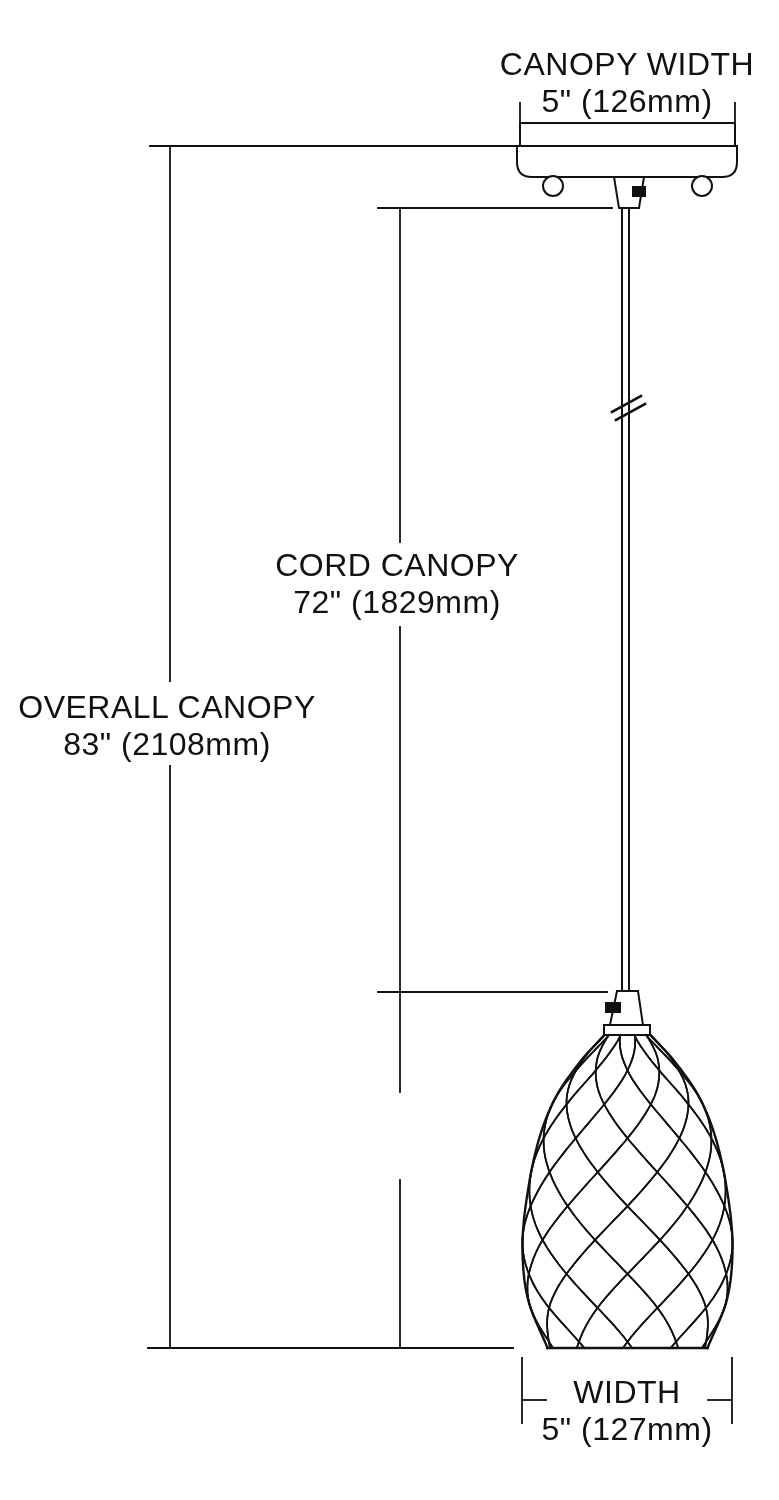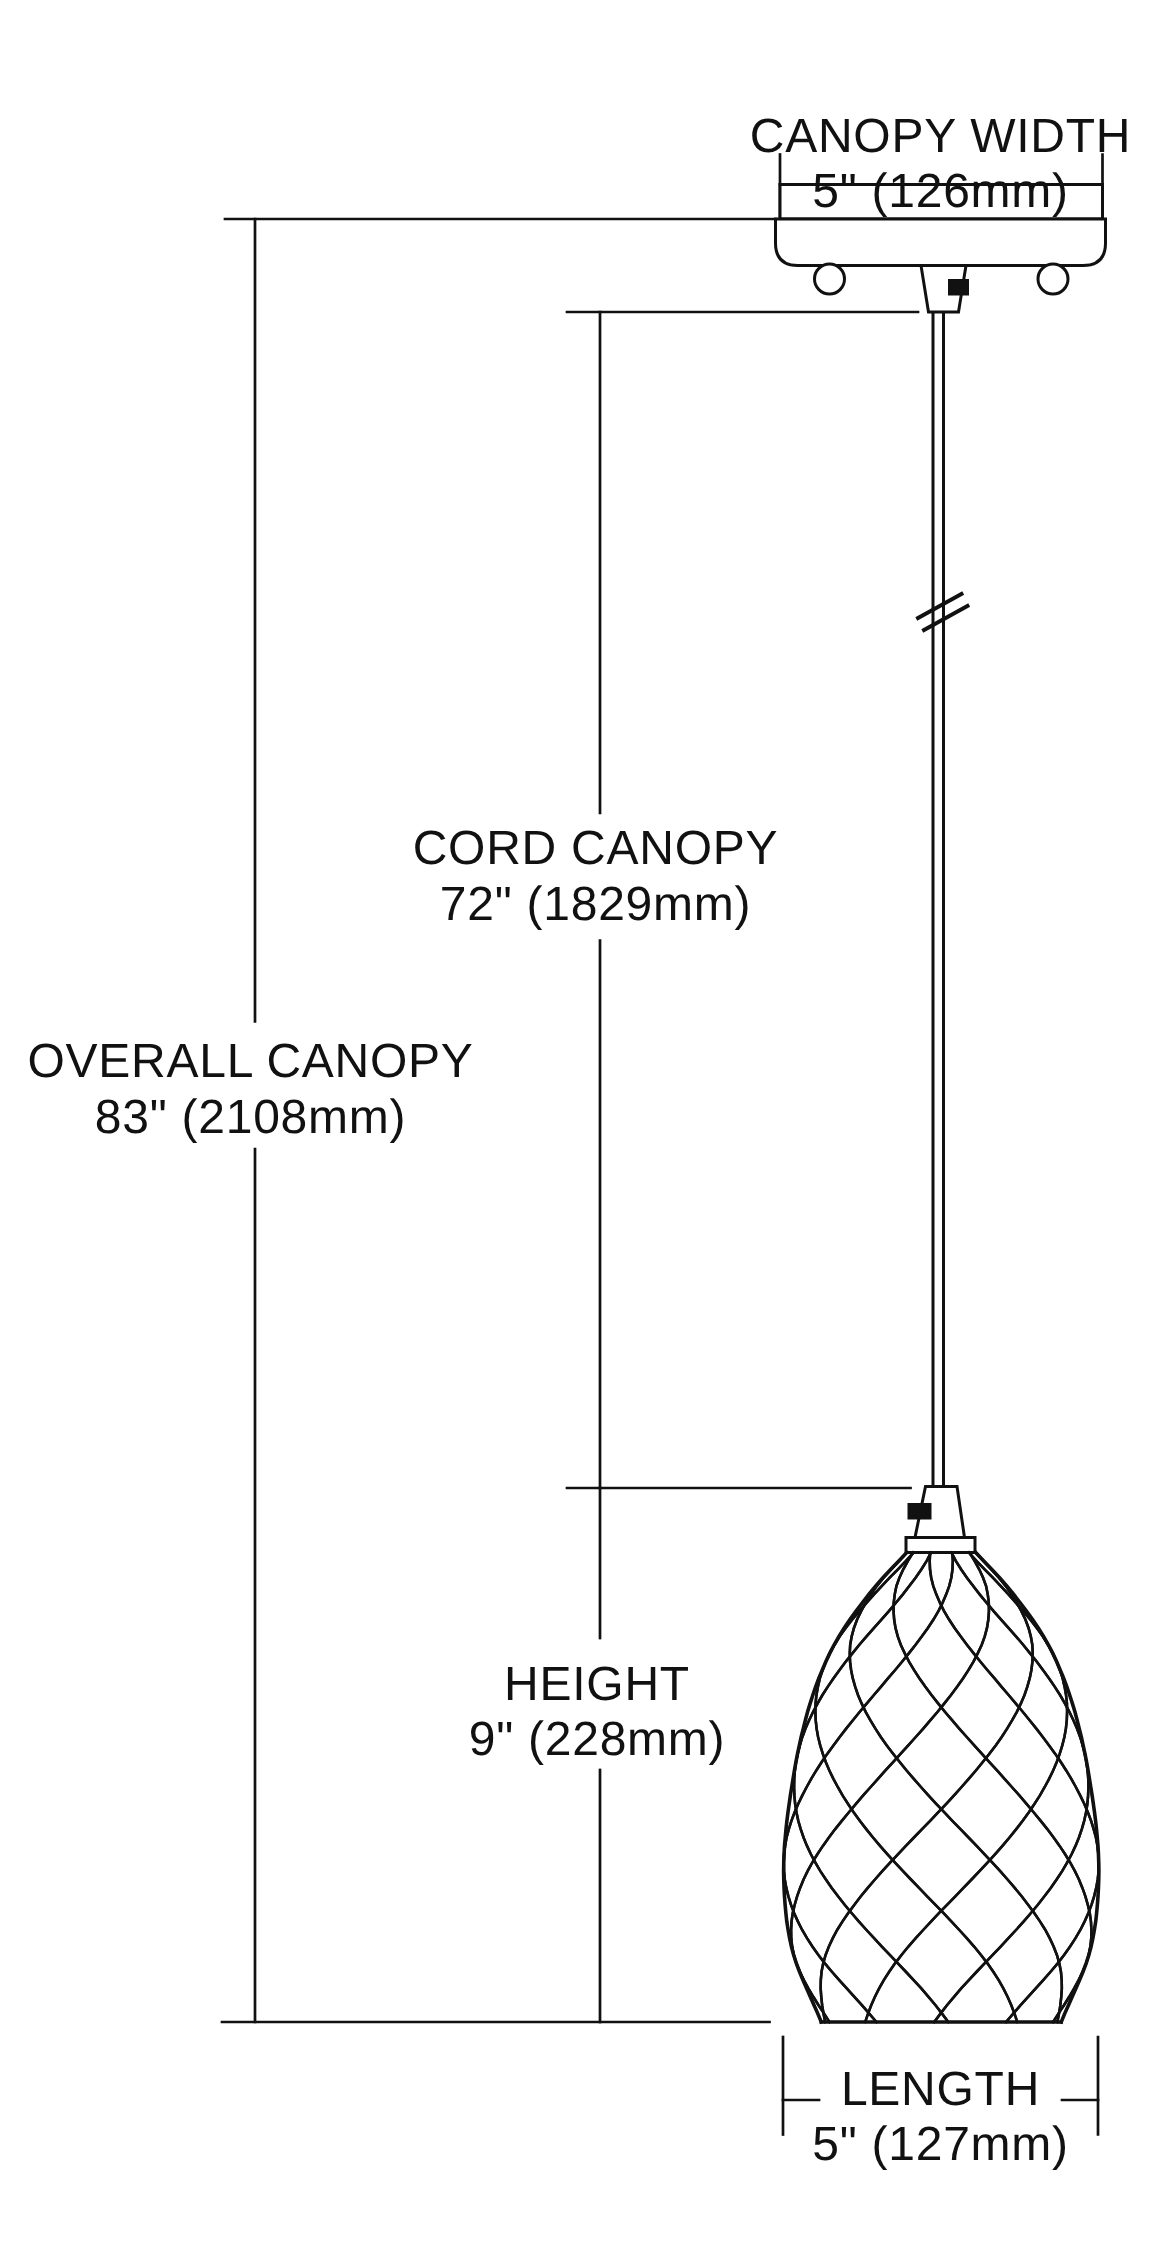"CANOPY WIDTH" div.dim-label { margin-top: 26px -> none }
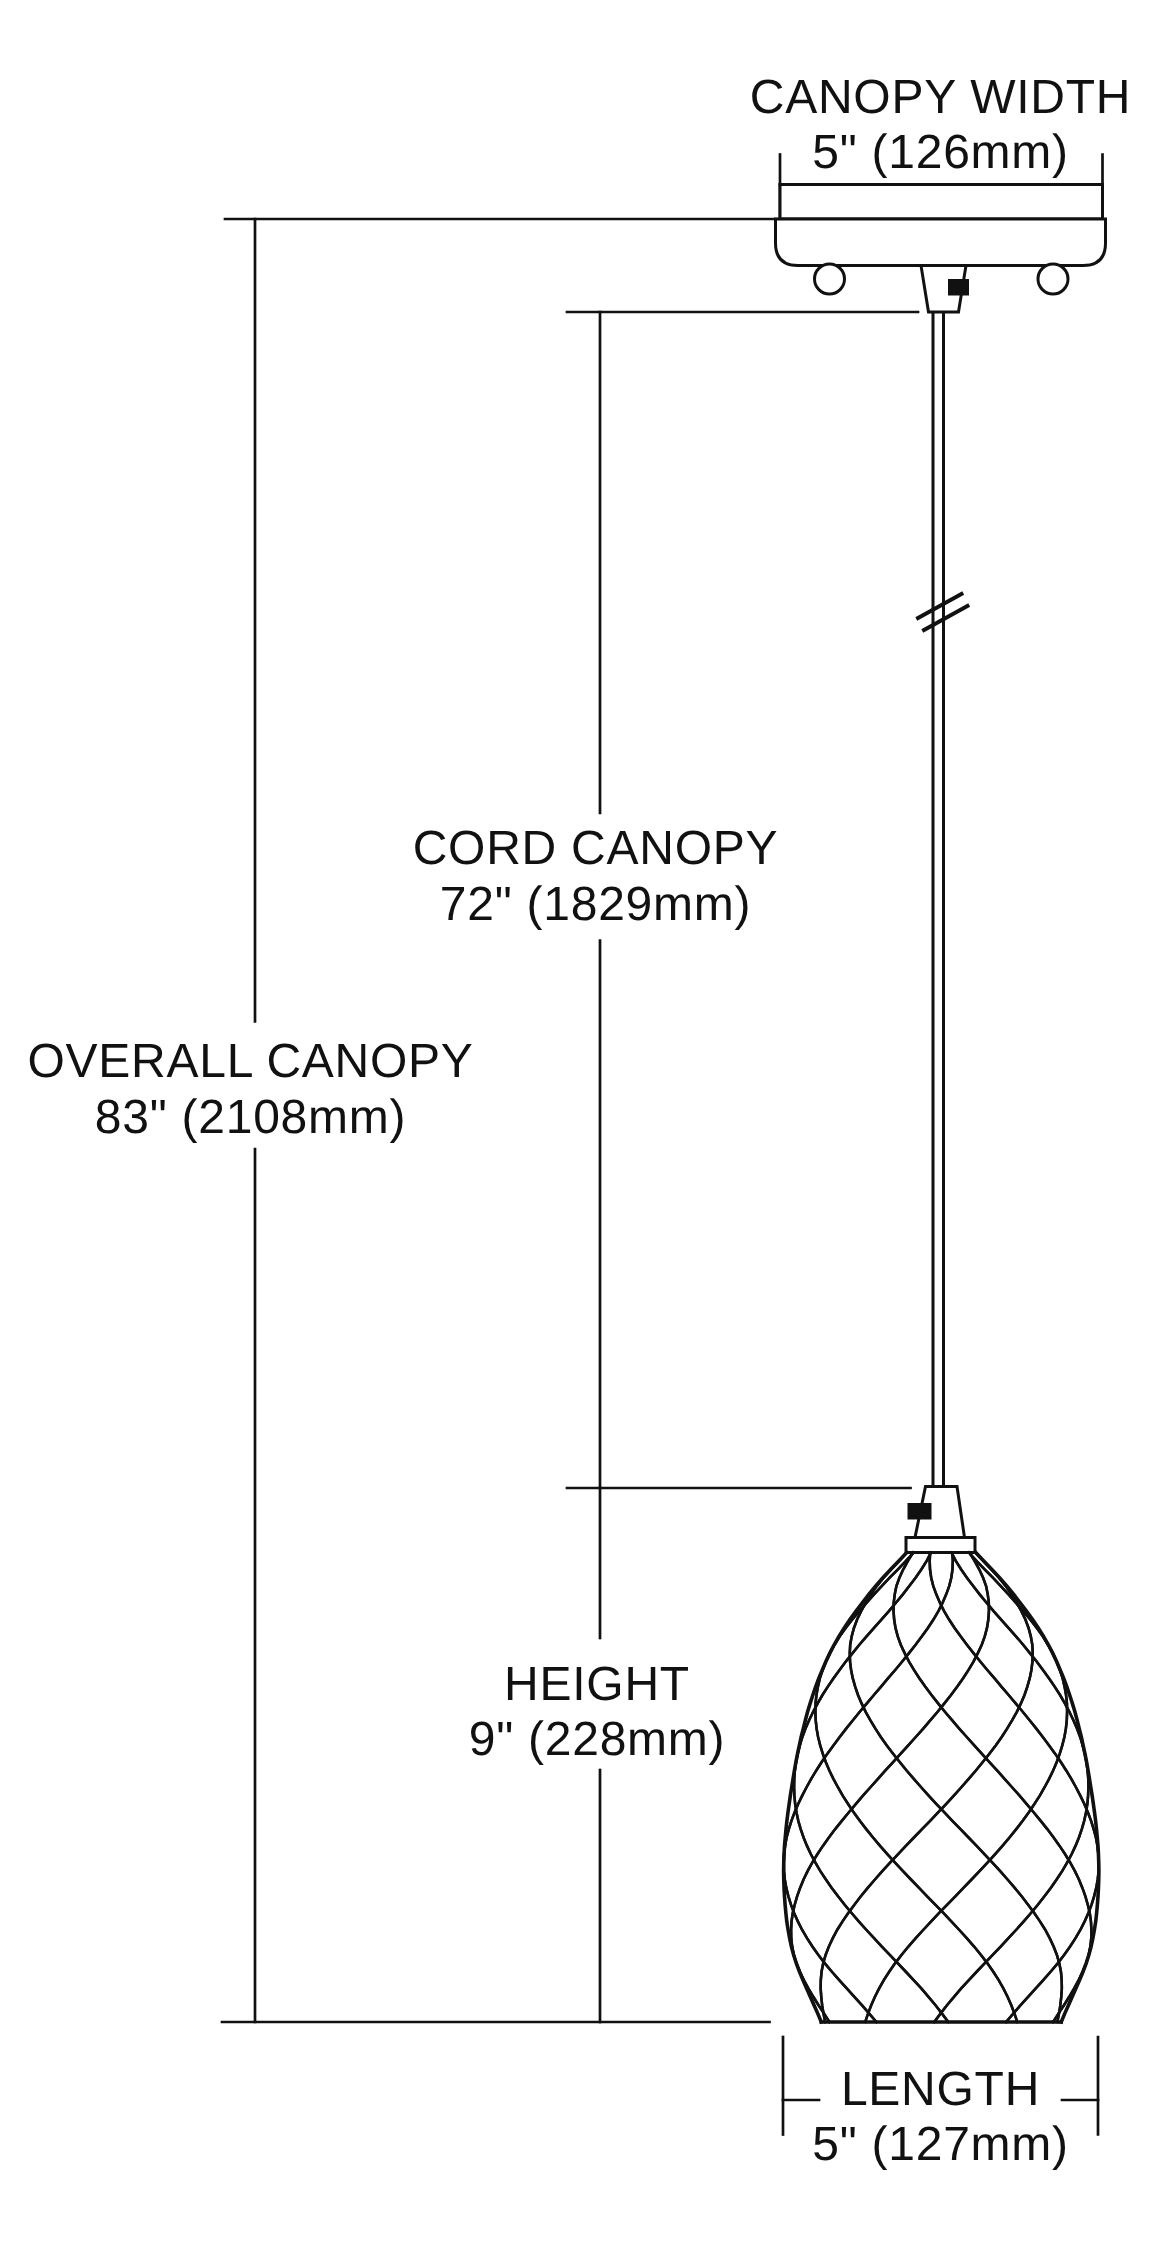"HEIGHT" div.dim-label { html: <div> <span>HEIGHT</span> <span>9" (228mm)</span> </div> -> none }
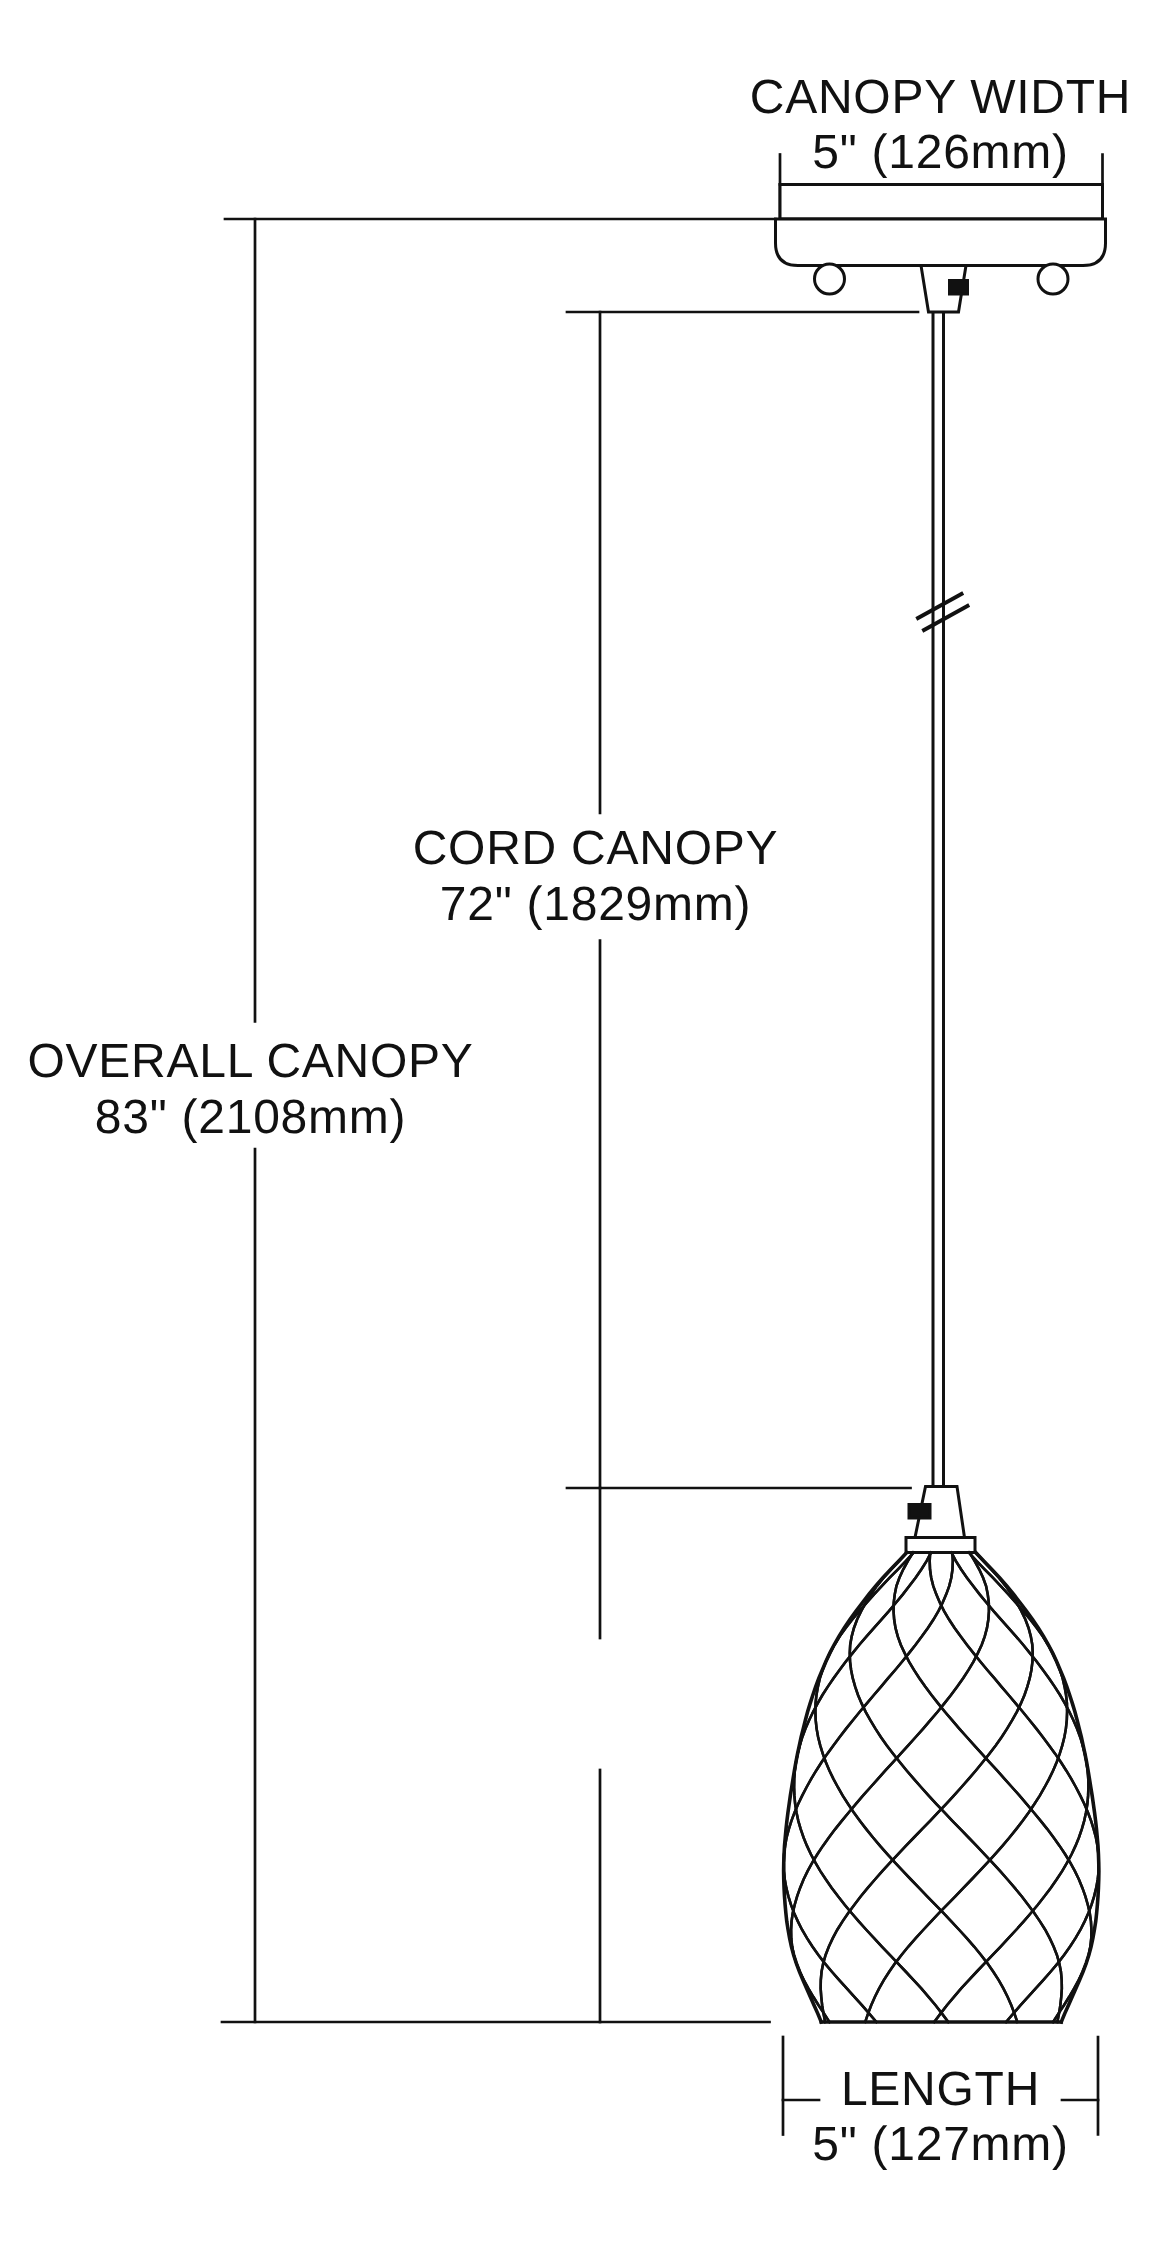"LENGTH" span { text: LENGTH -> WIDTH }
